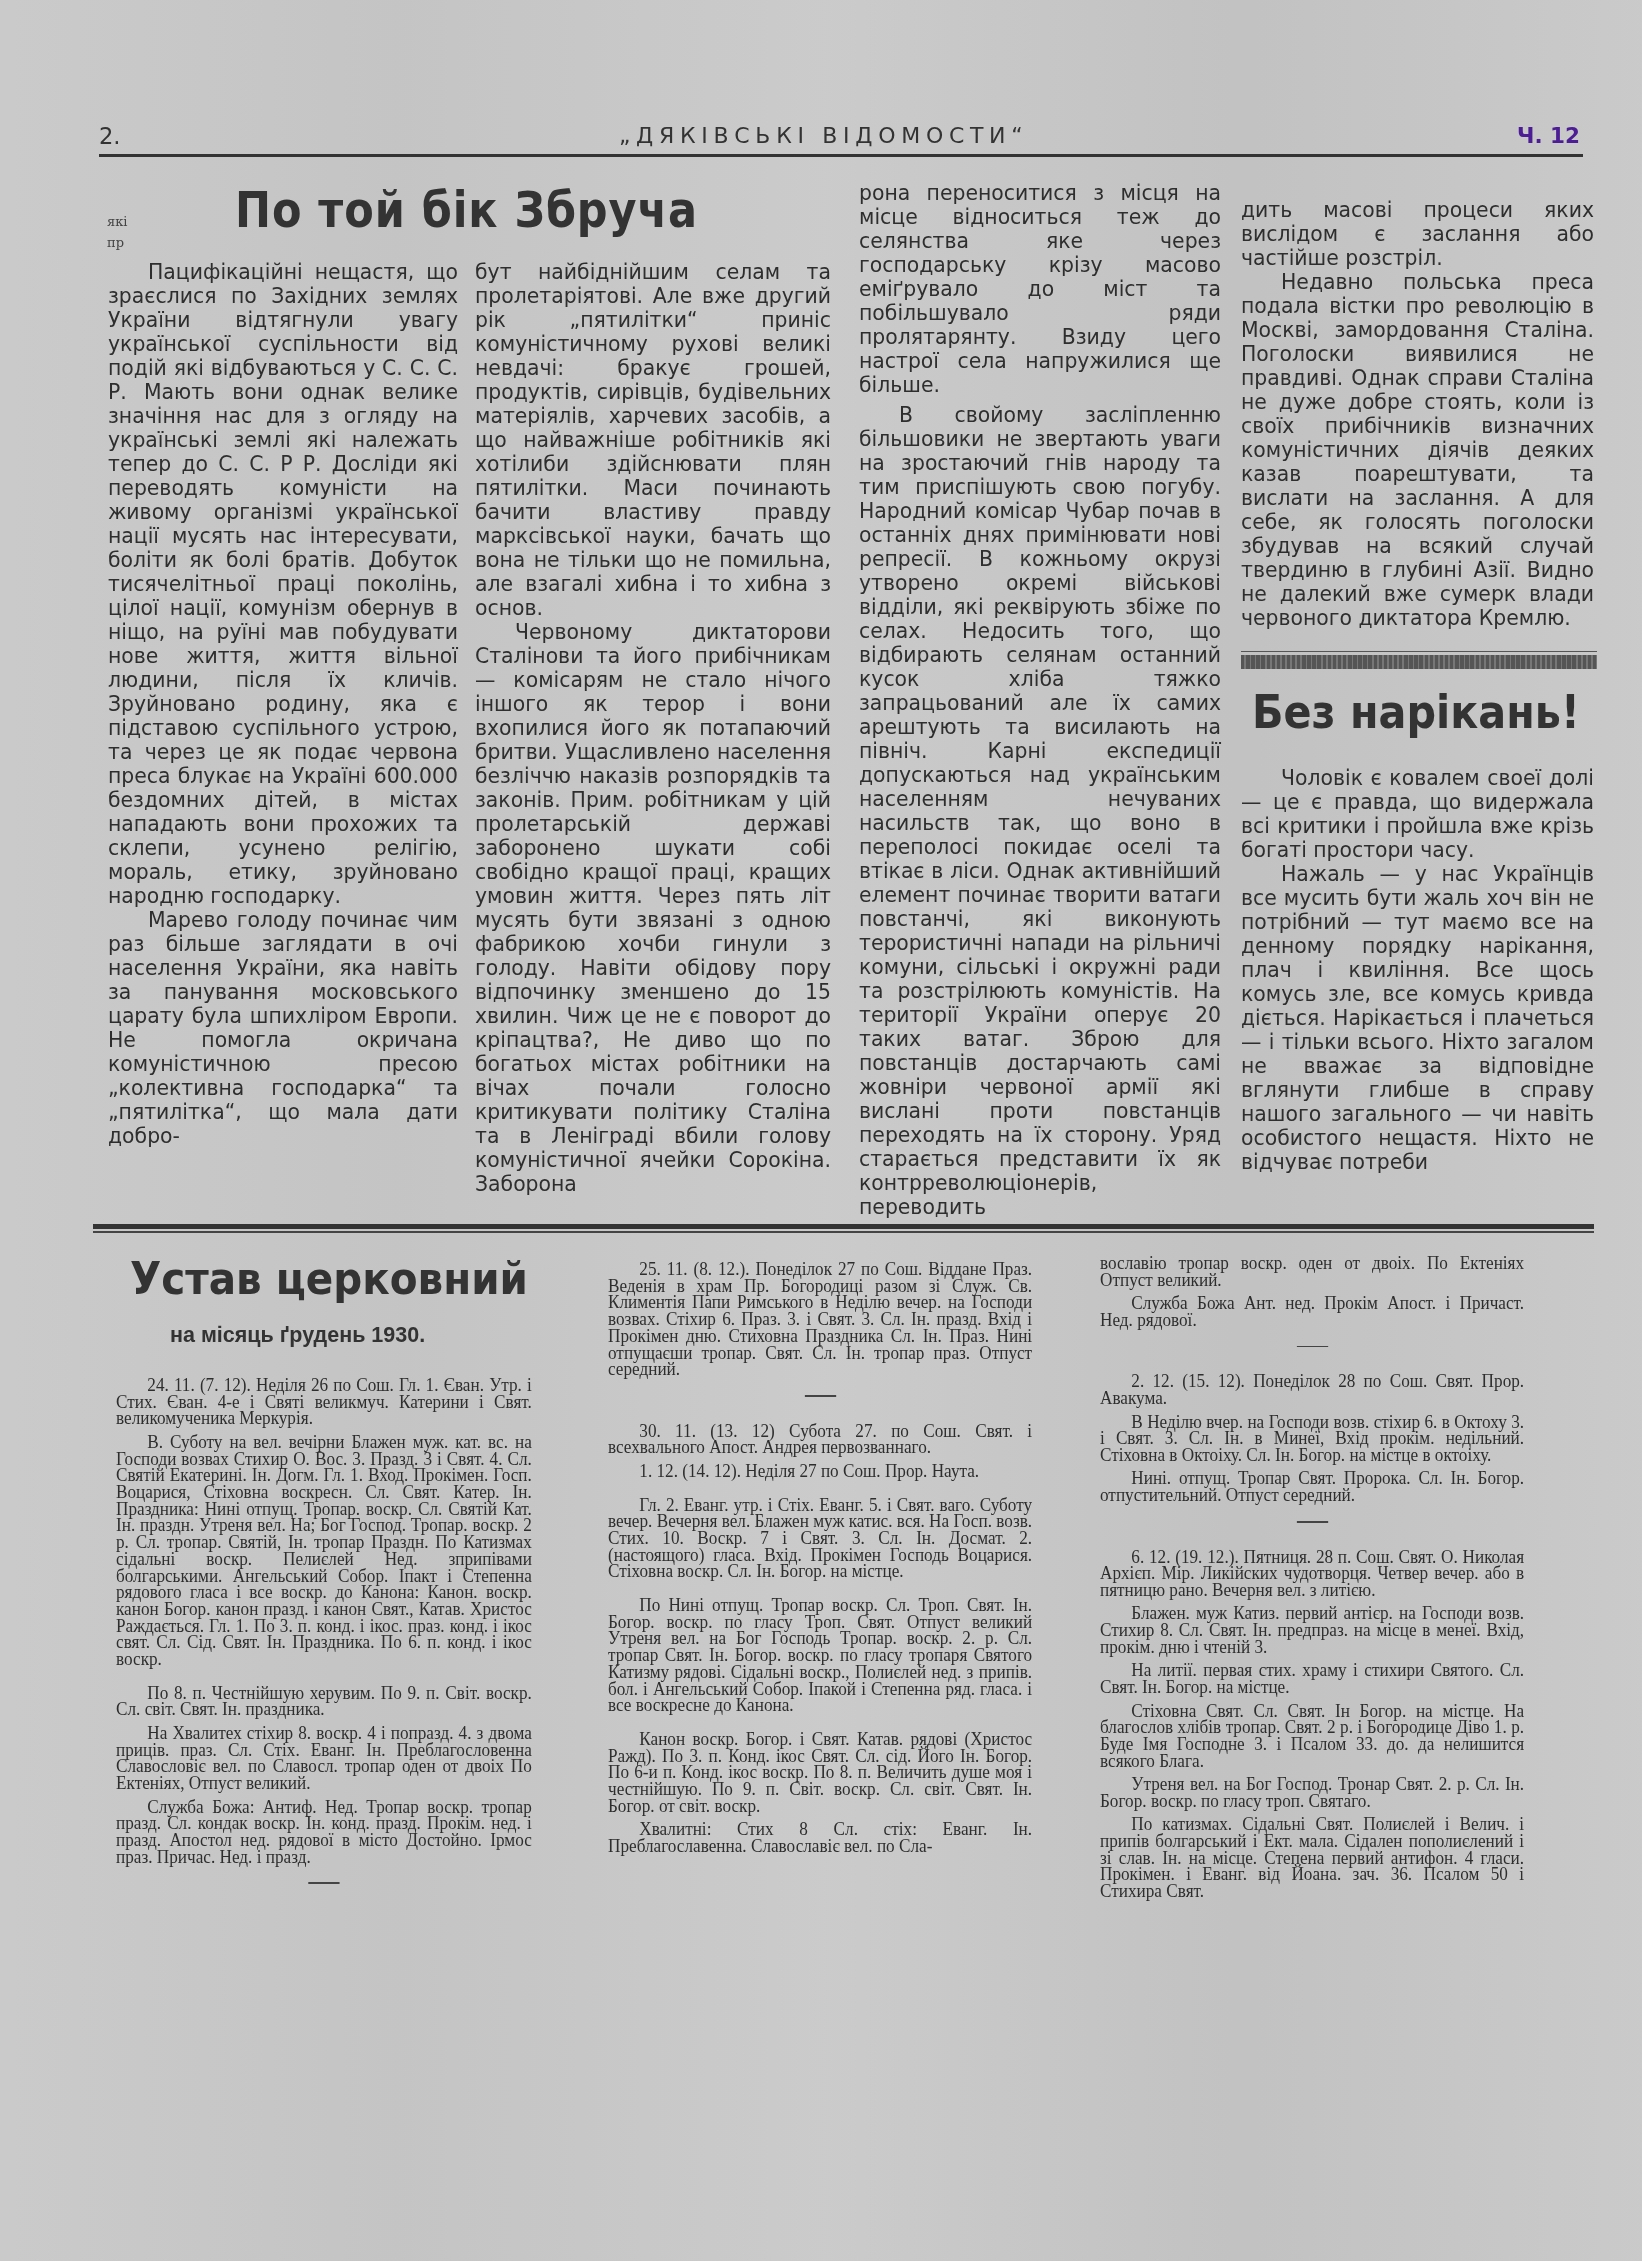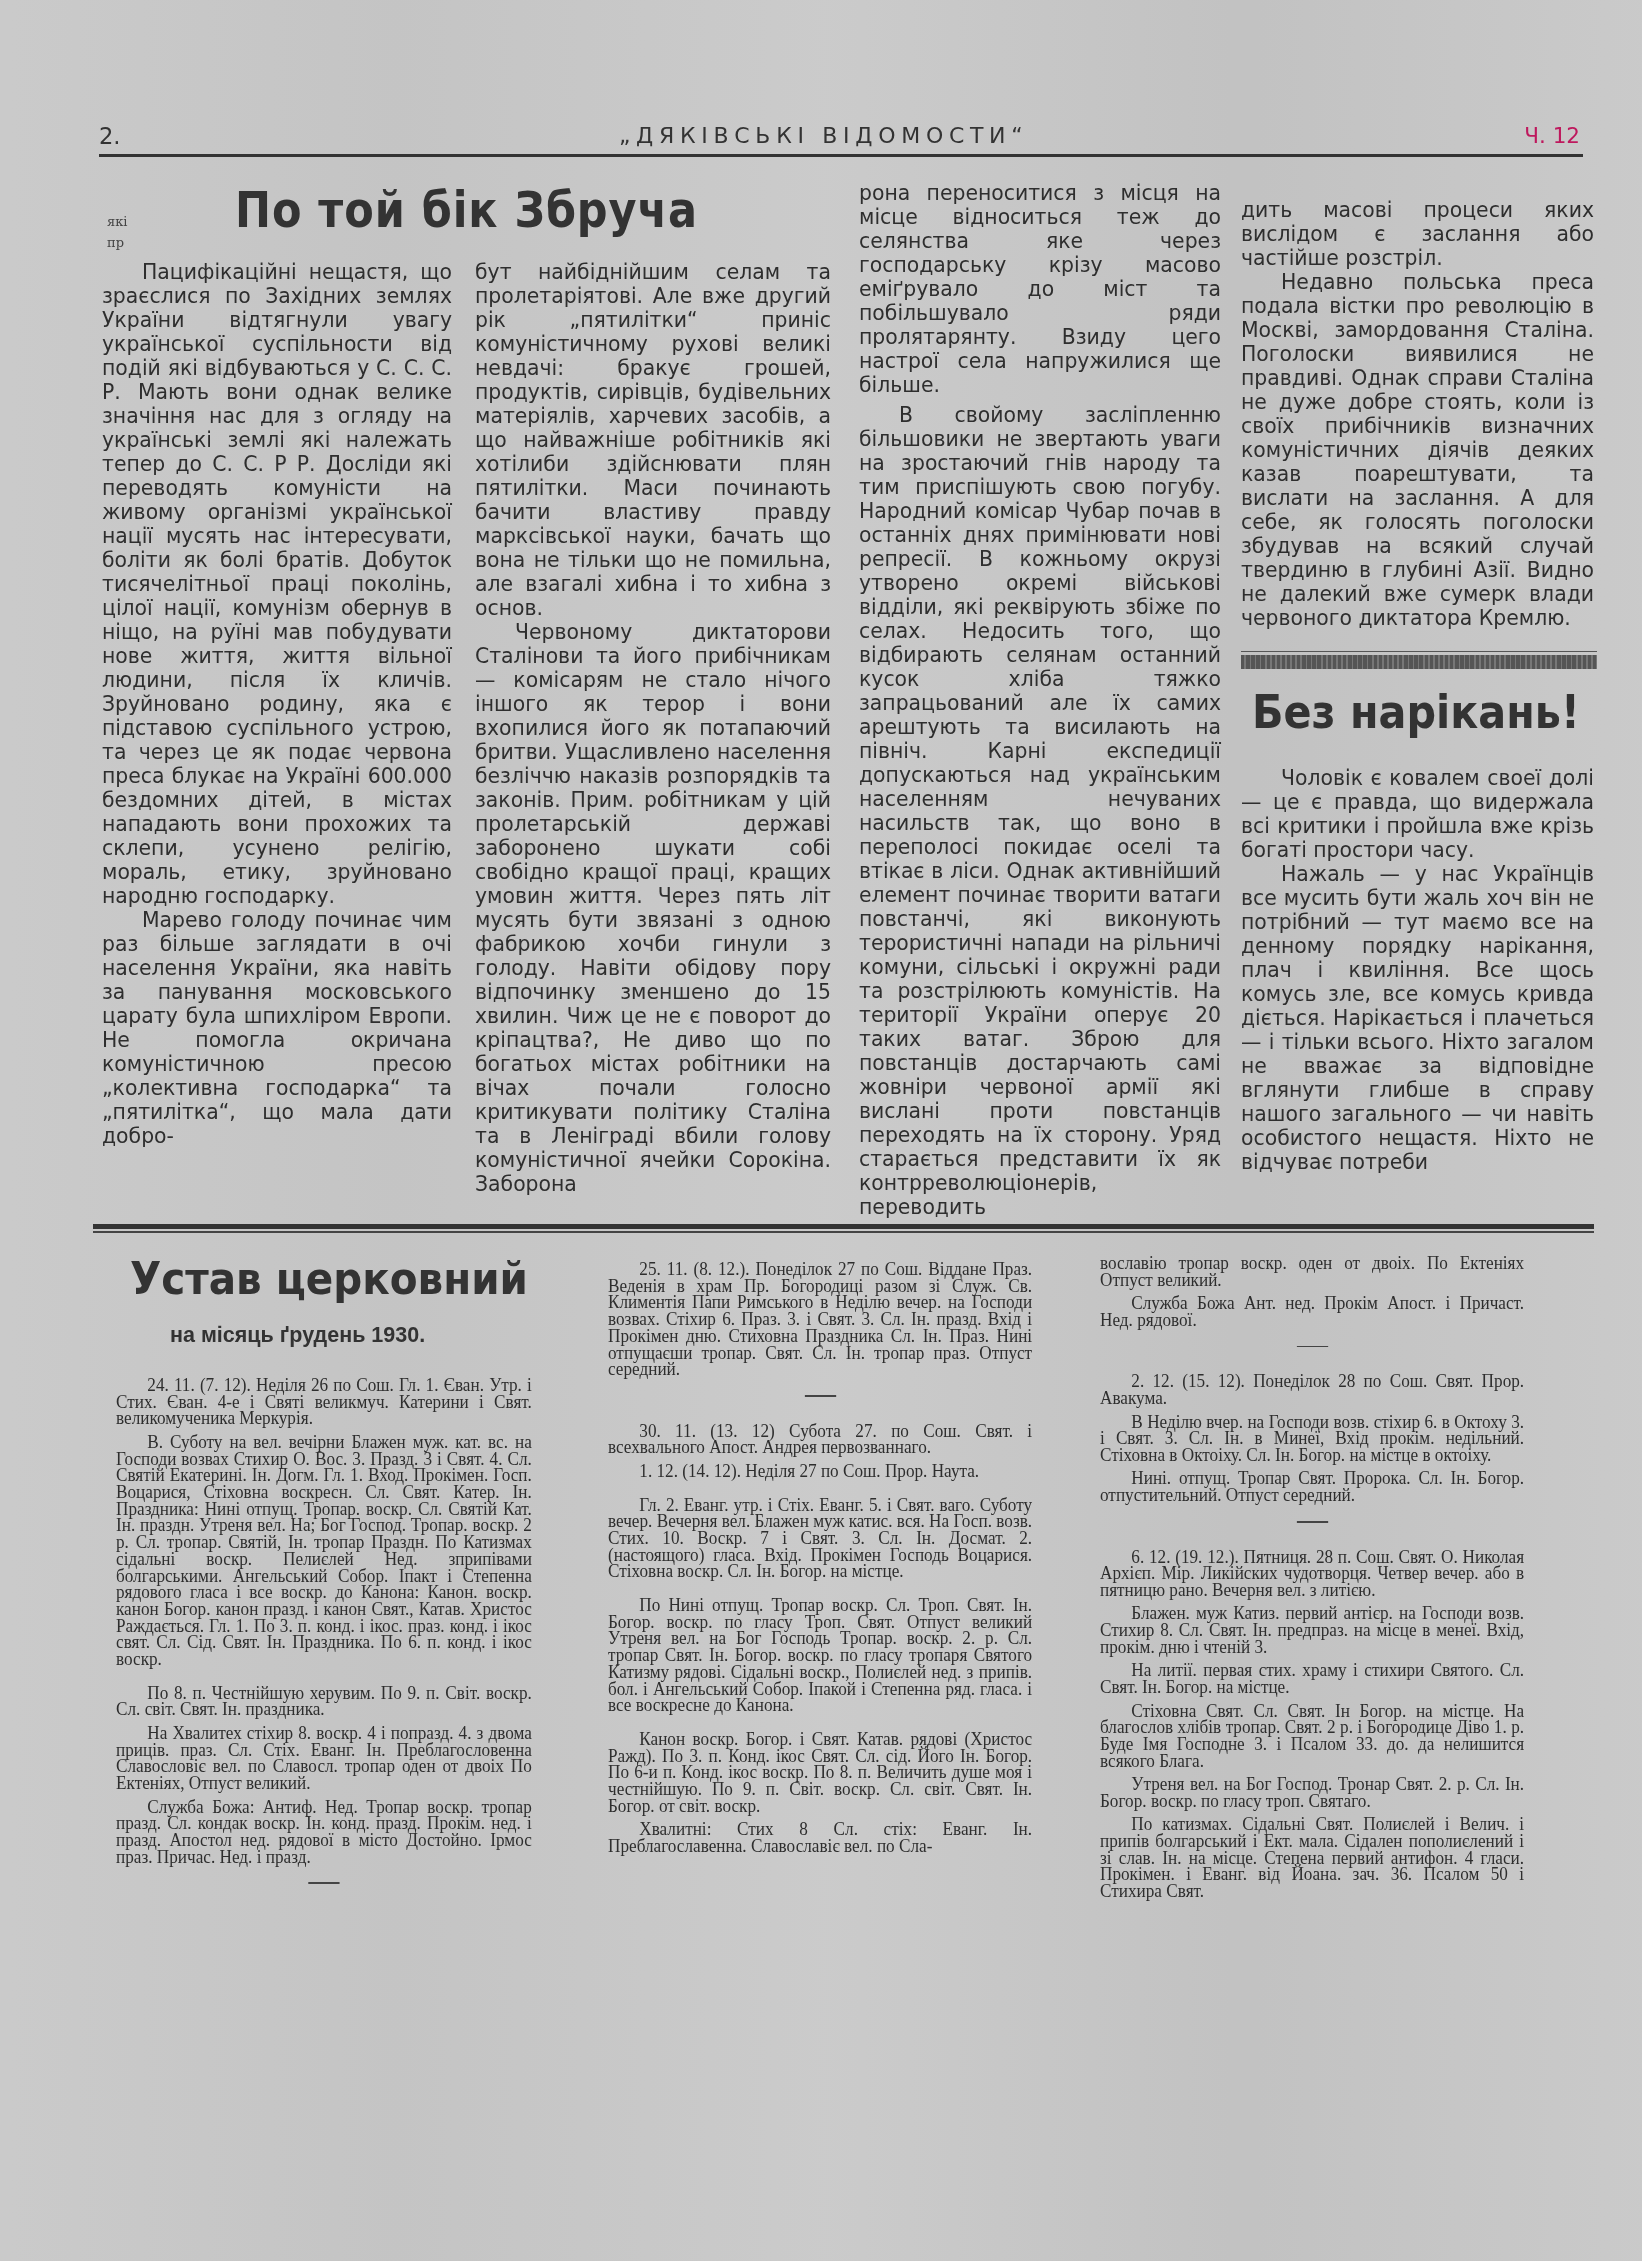"Ч. 12" .issue-num { color: #be185d -> #4c1d95; font-weight: none -> bold }
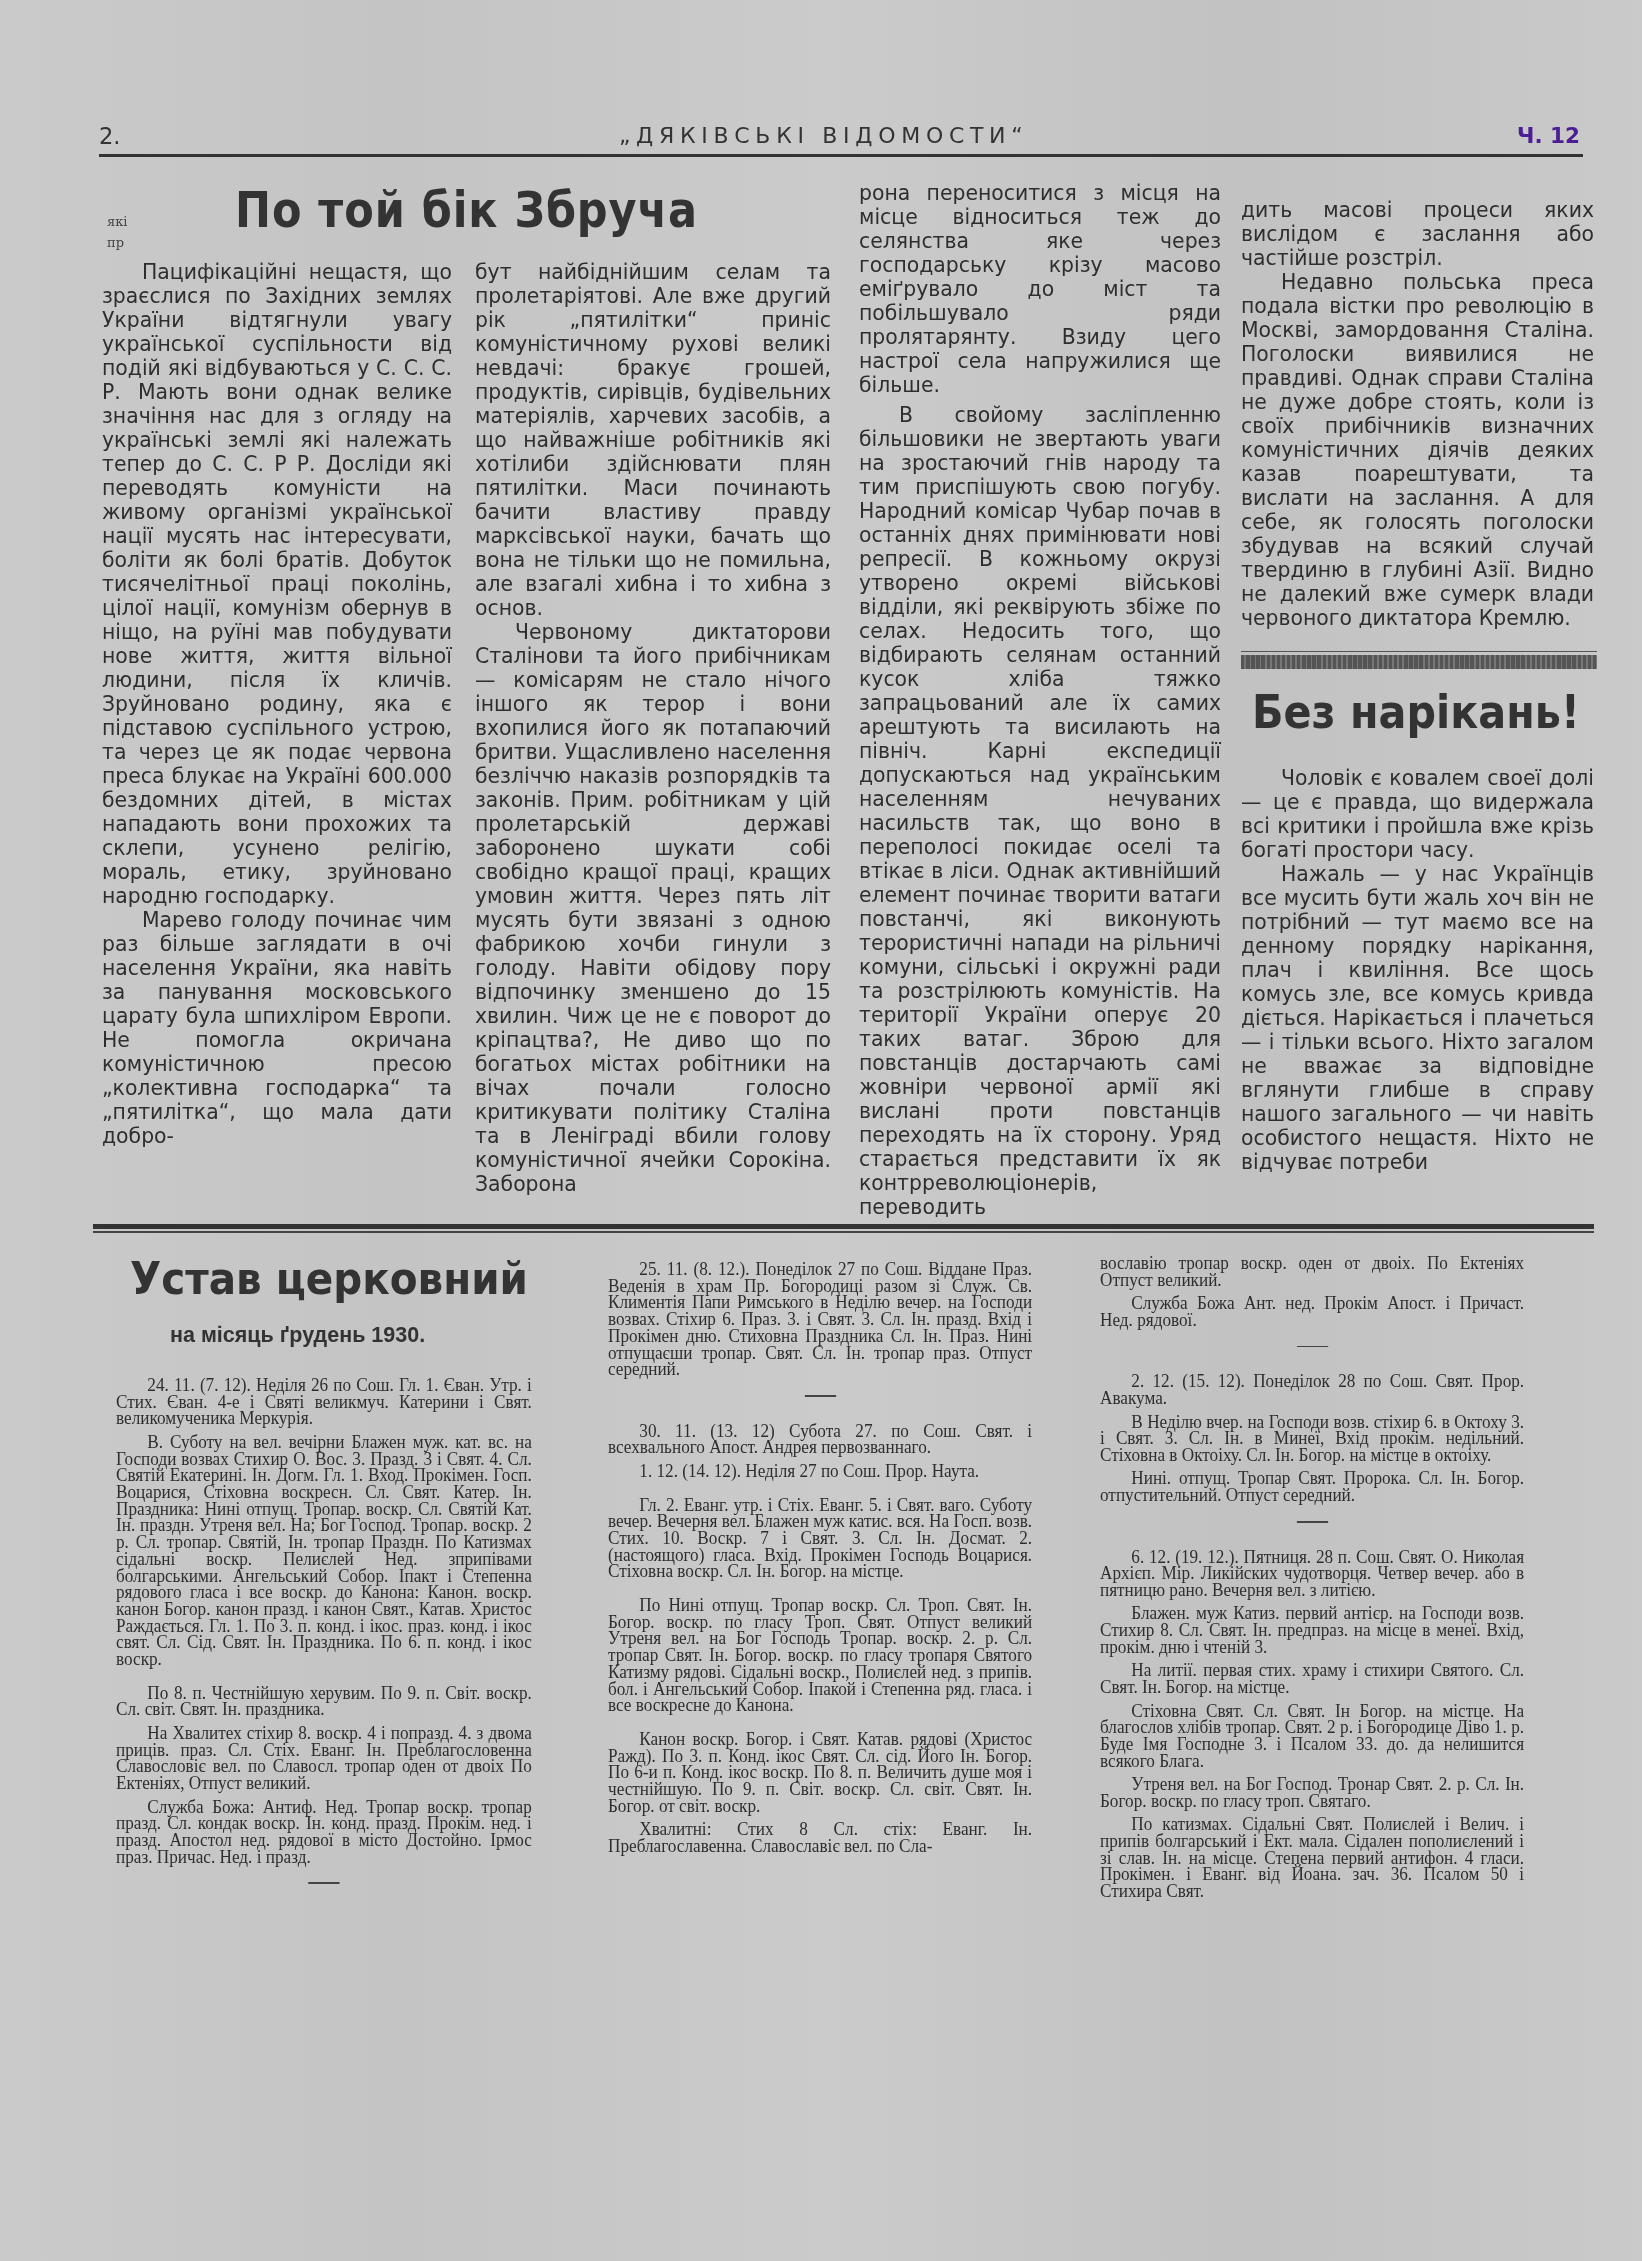"Пацифікаційні нещастя, що зраєслися по" .col1 { left: 102px -> 108px }
